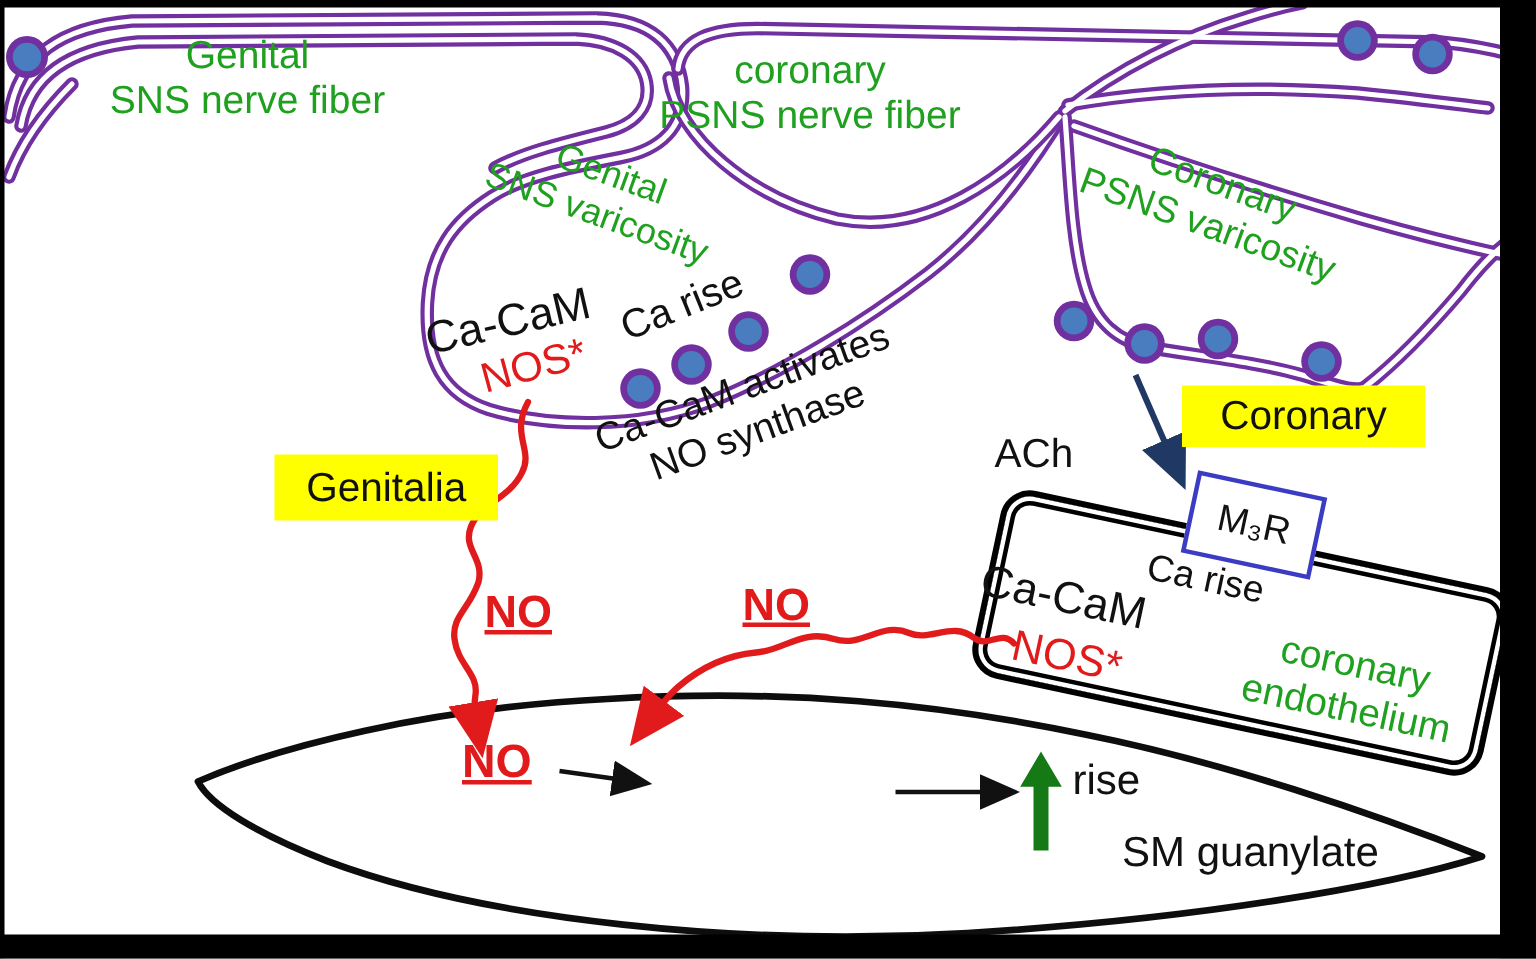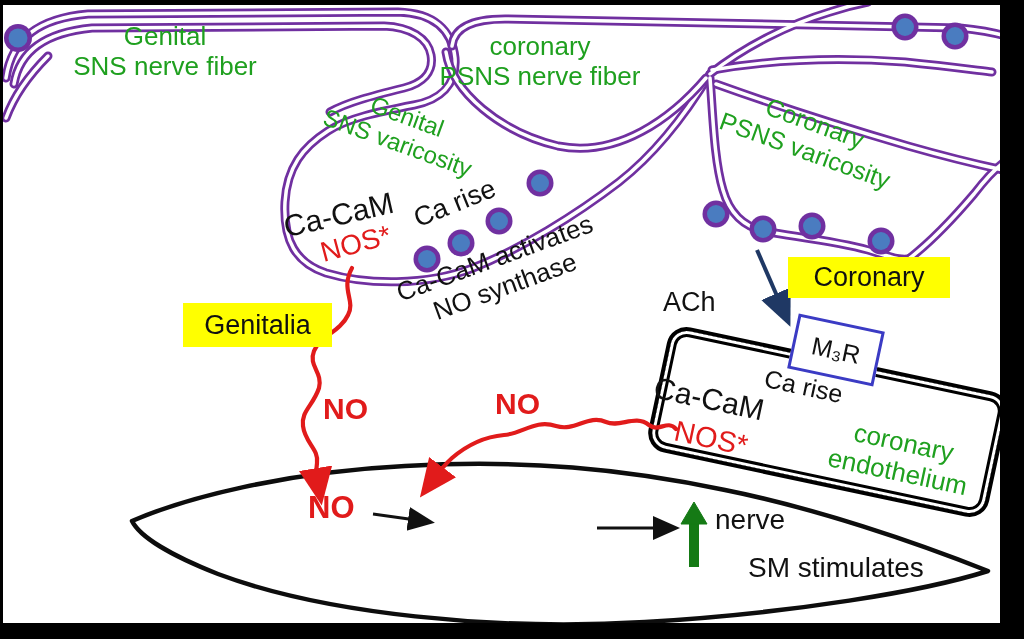"NO" .bold { text-decoration: none -> underline }
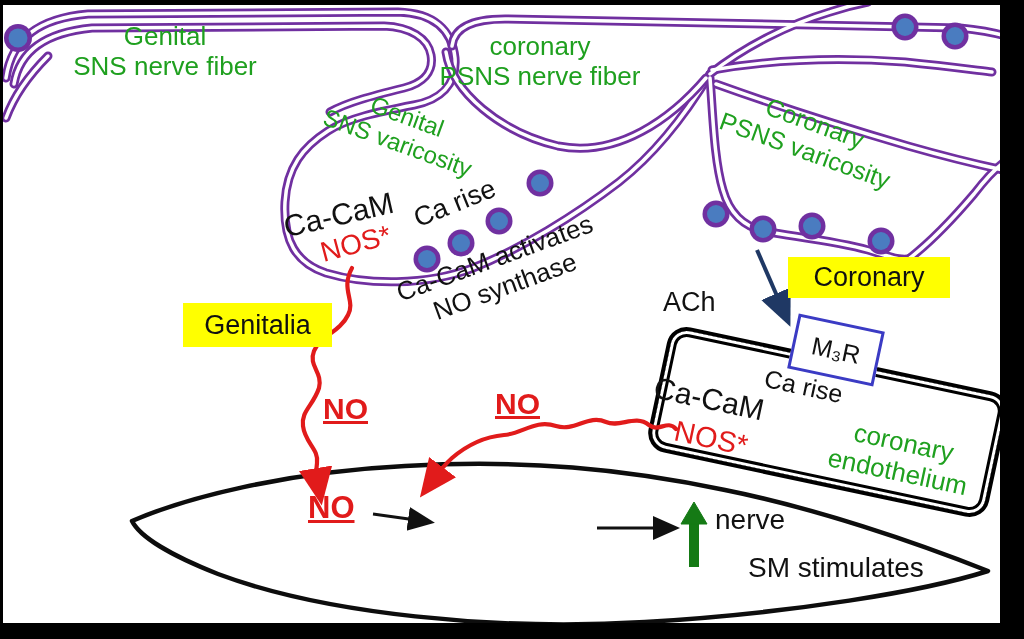"nerve" div.lbl { text: nerve -> rise }
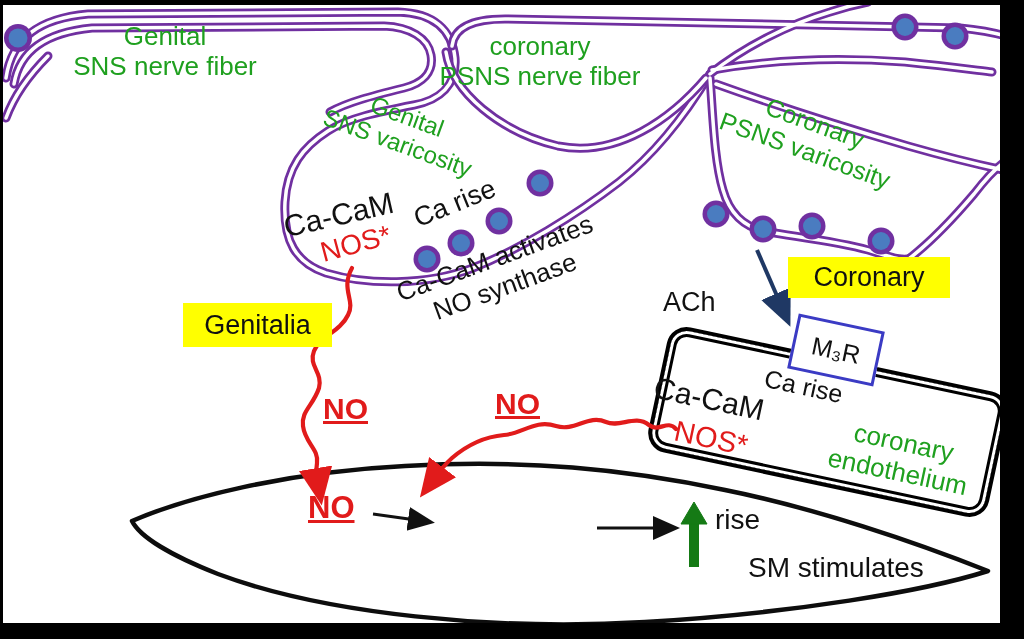"SM stimulates" div.lbl { text: stimulates -> guanylate }
